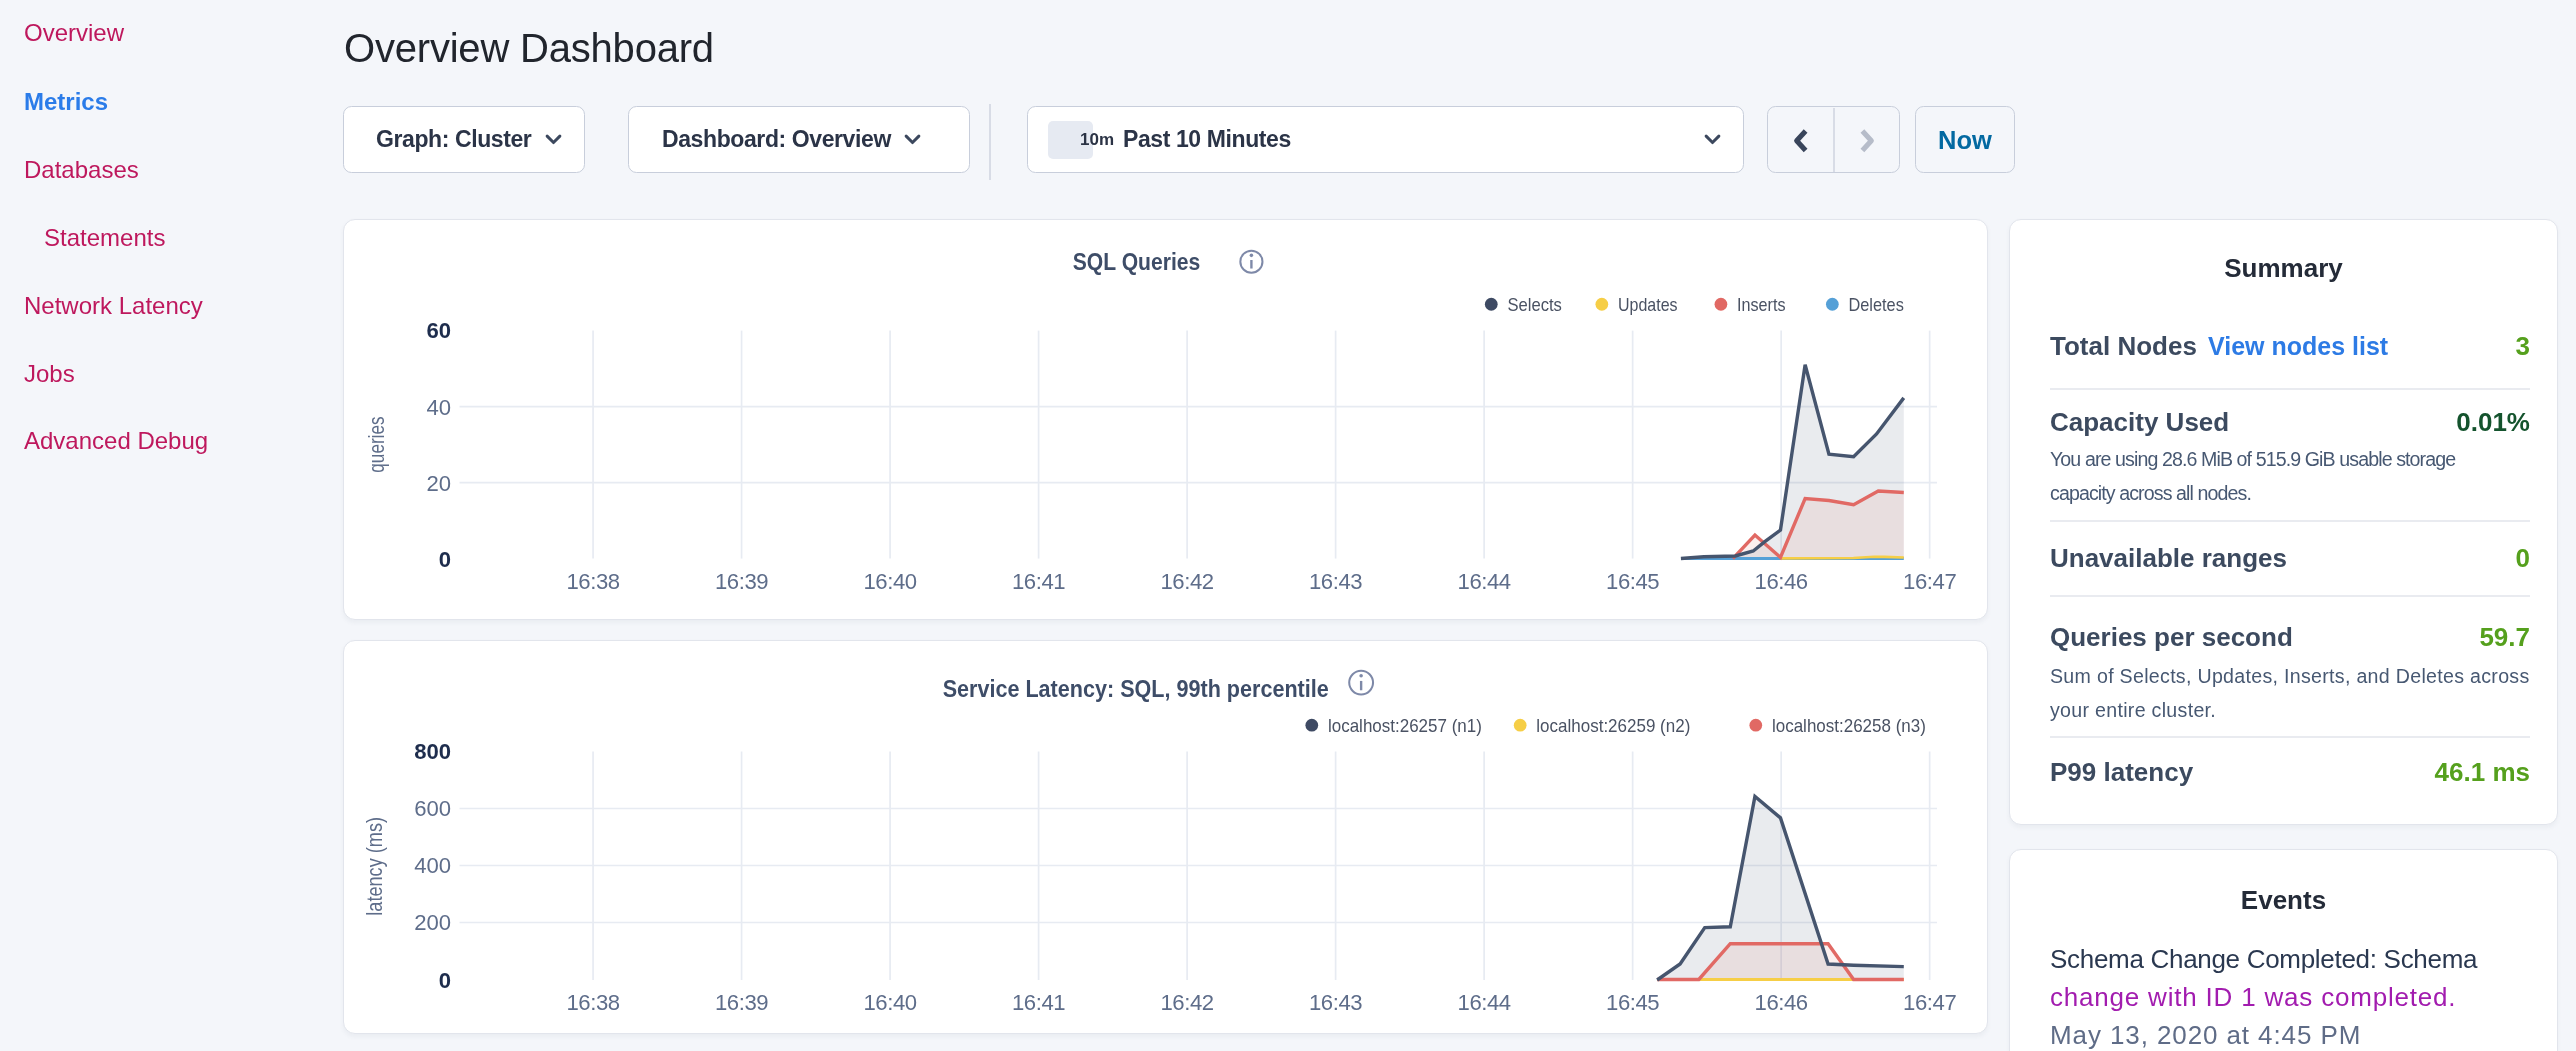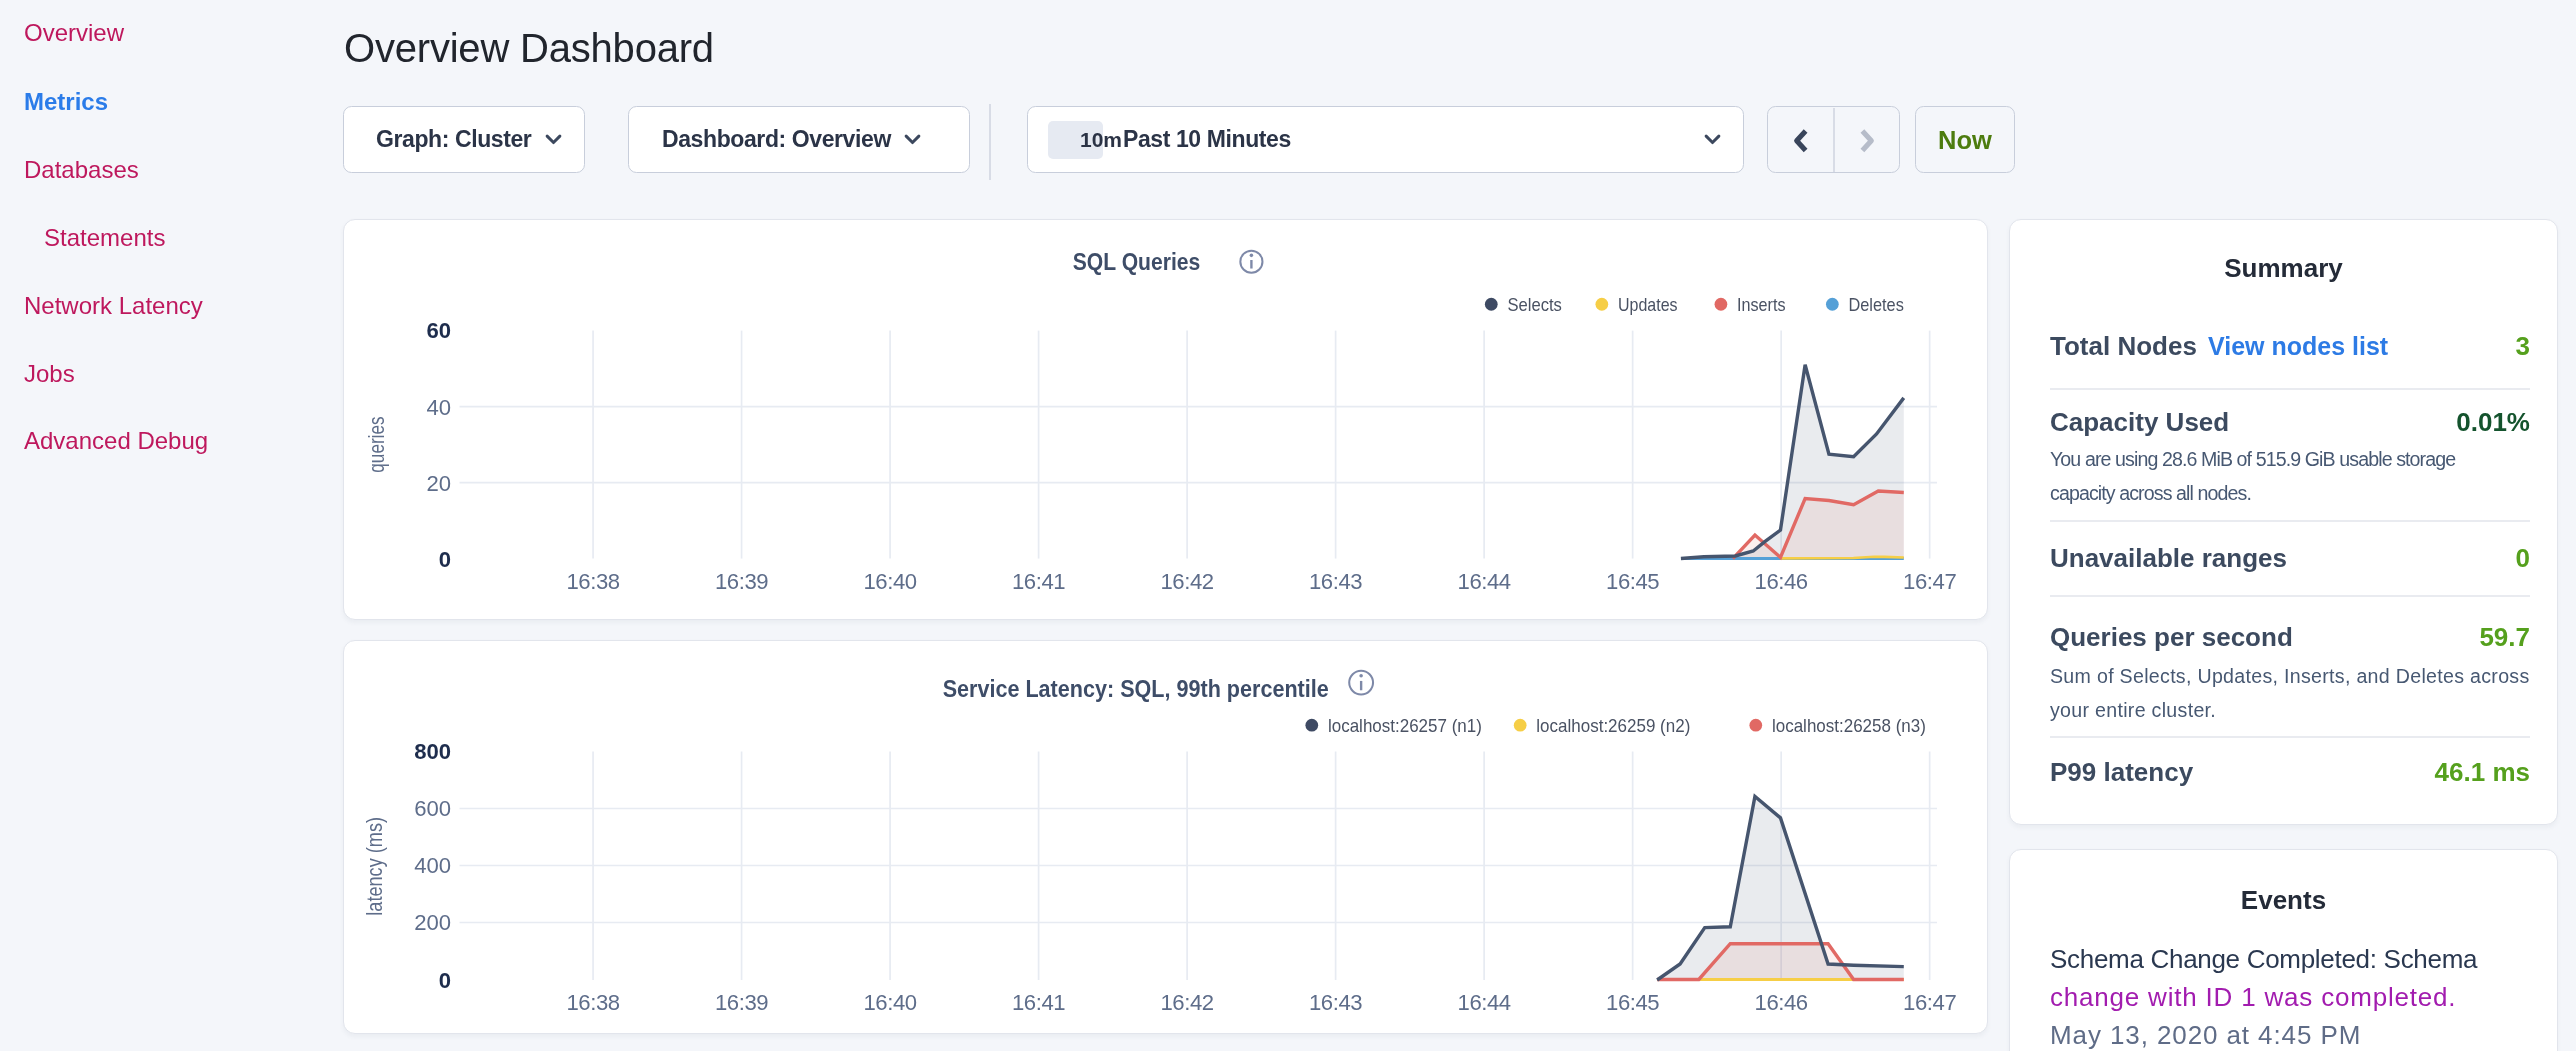"10m" div.abs { font-size: 21px -> 17px; width: 55px -> 45px }
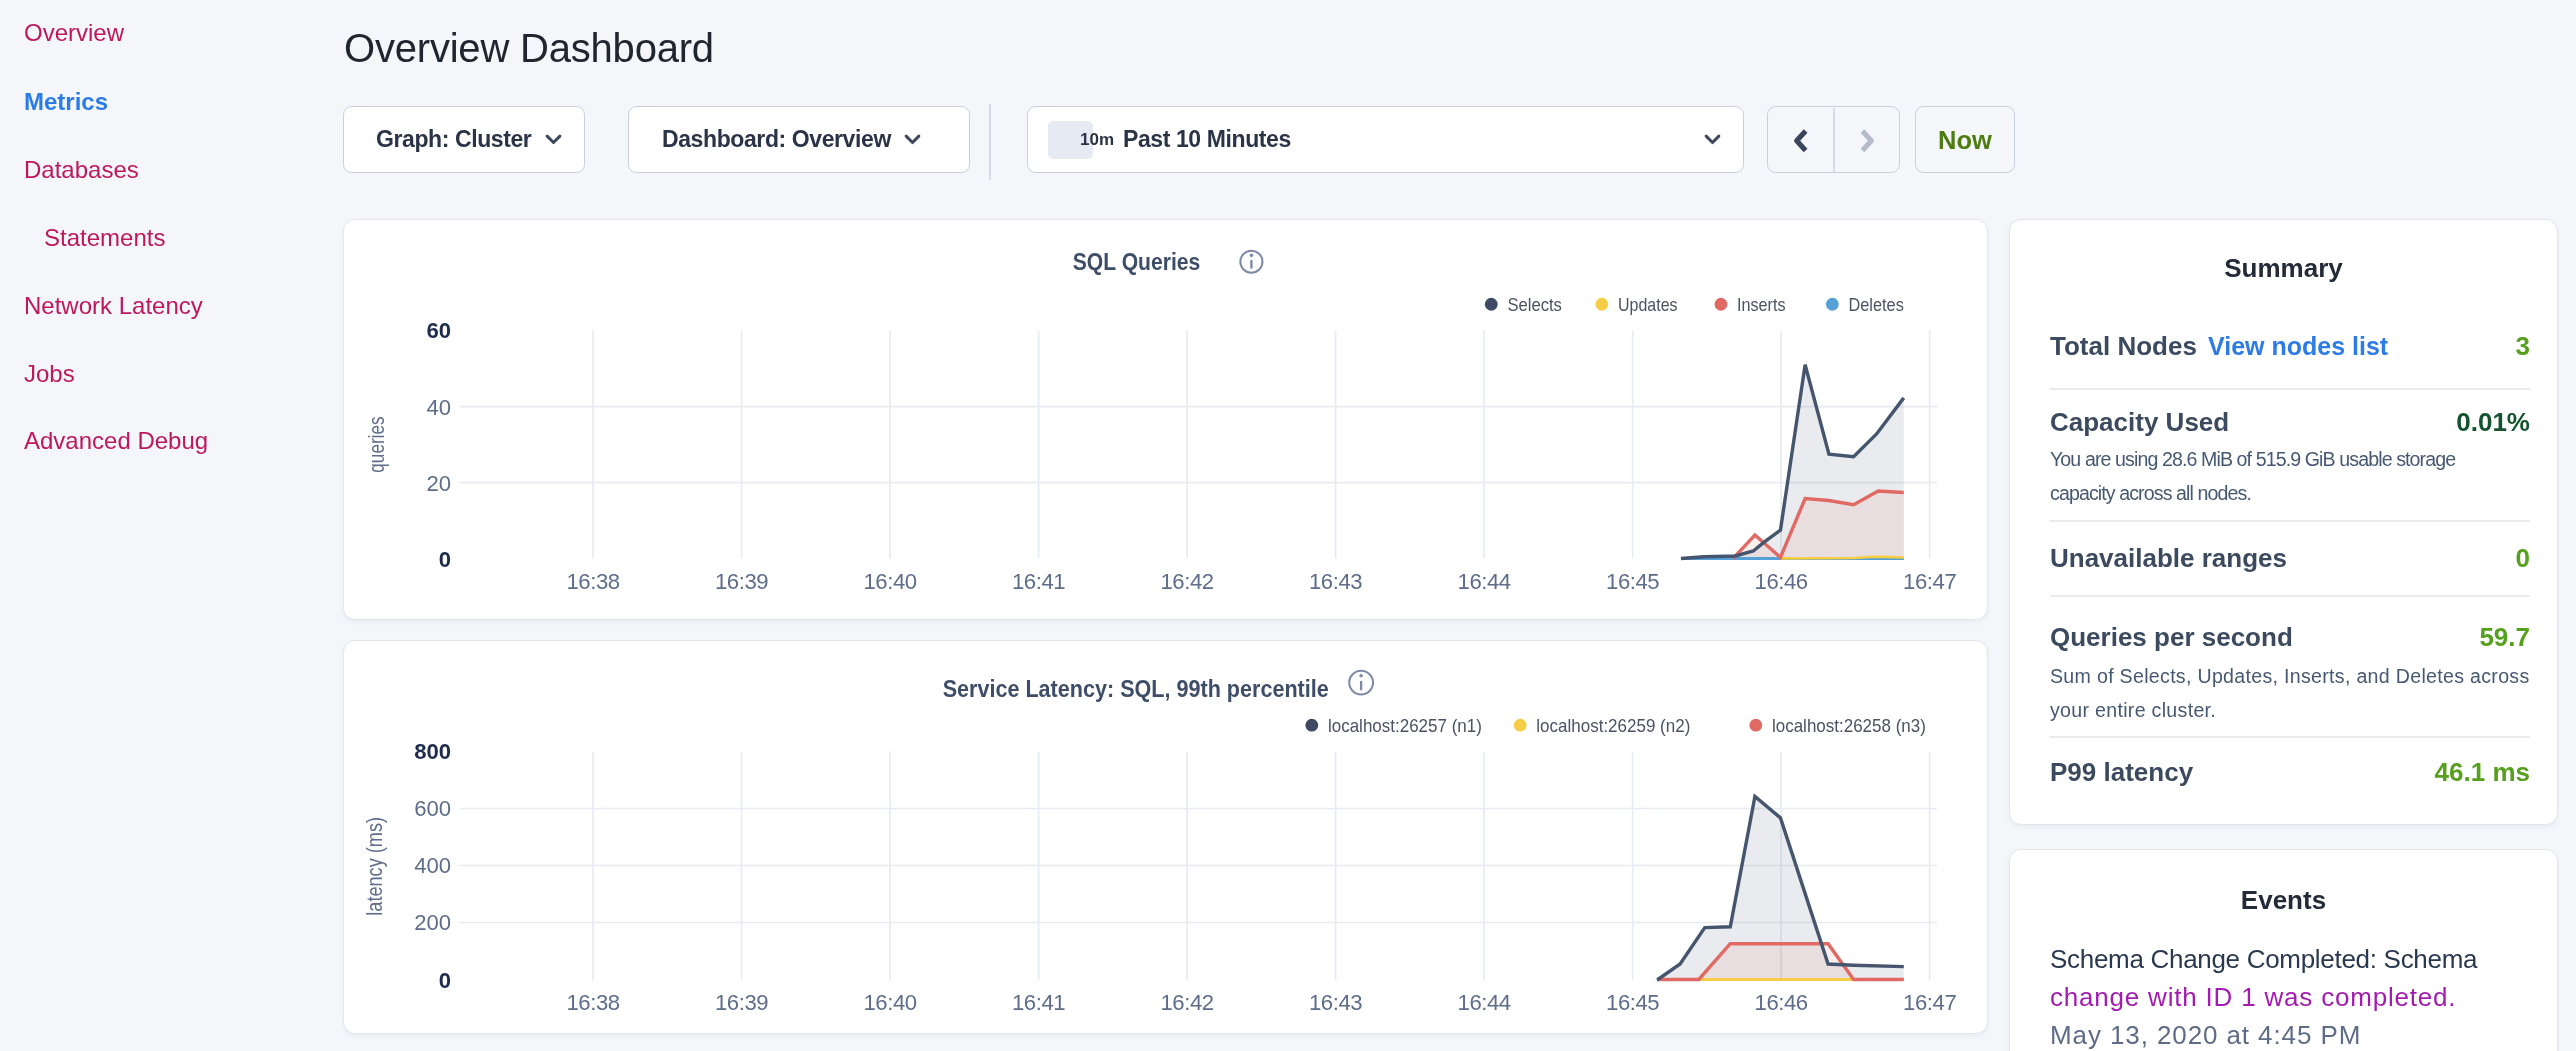"Now" div.abs { color: #4d7c0f -> #0369a1 }
